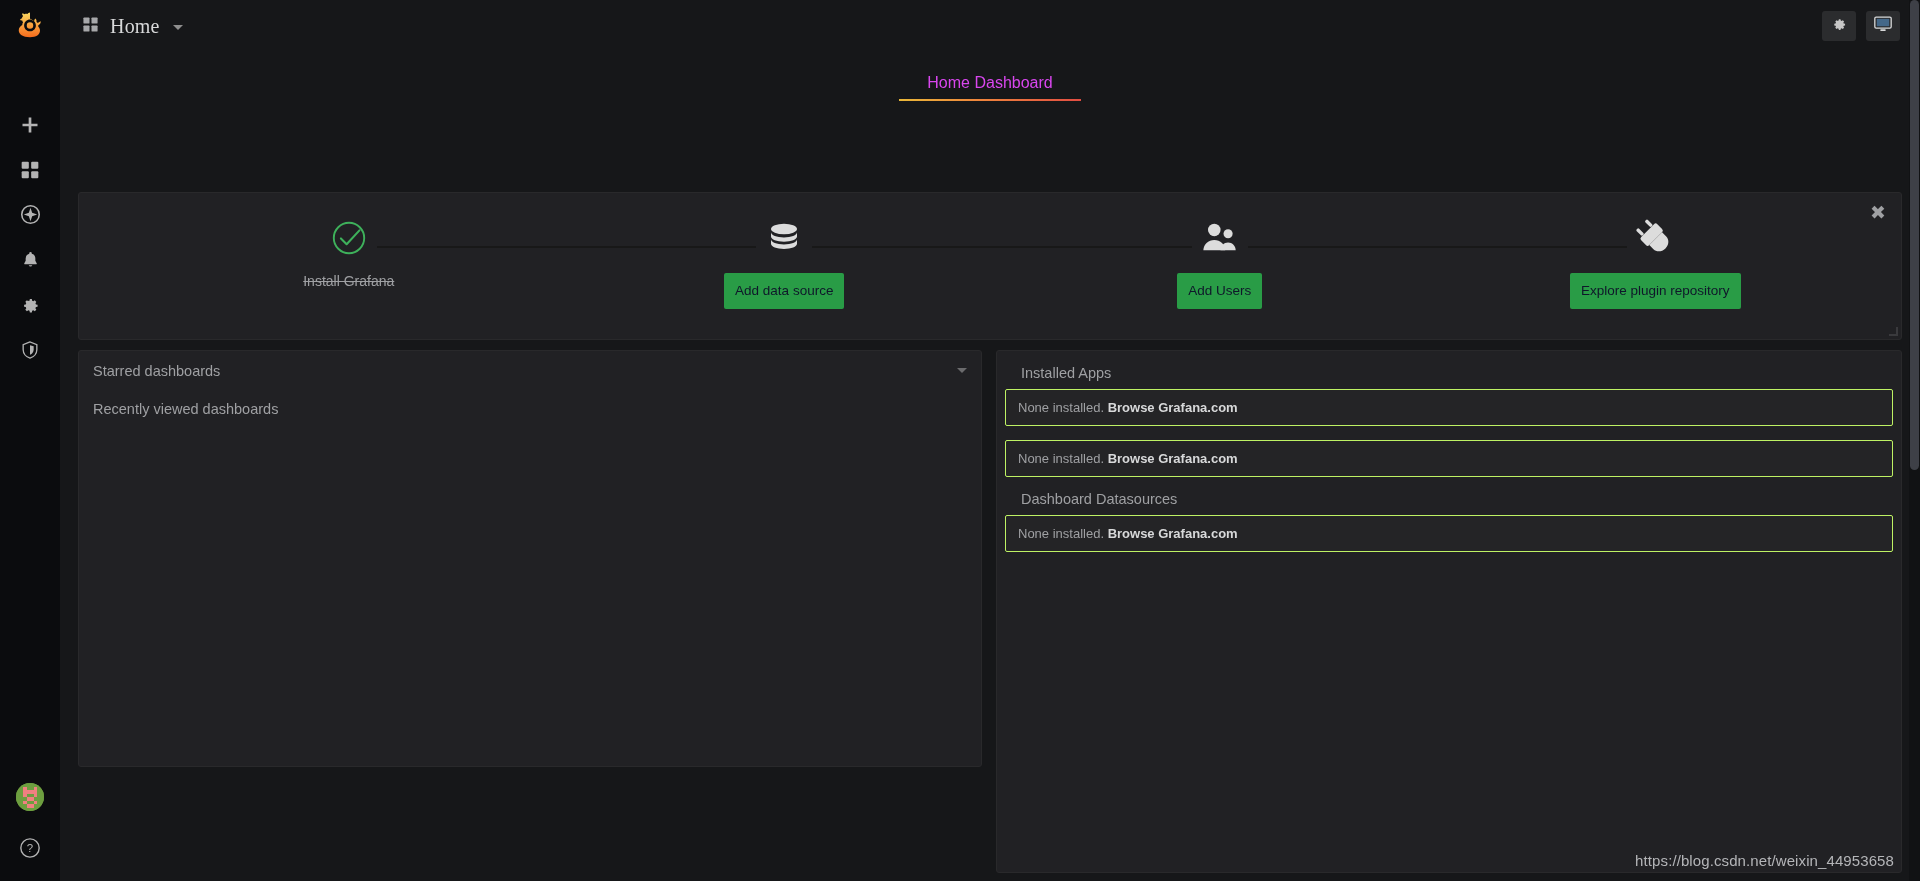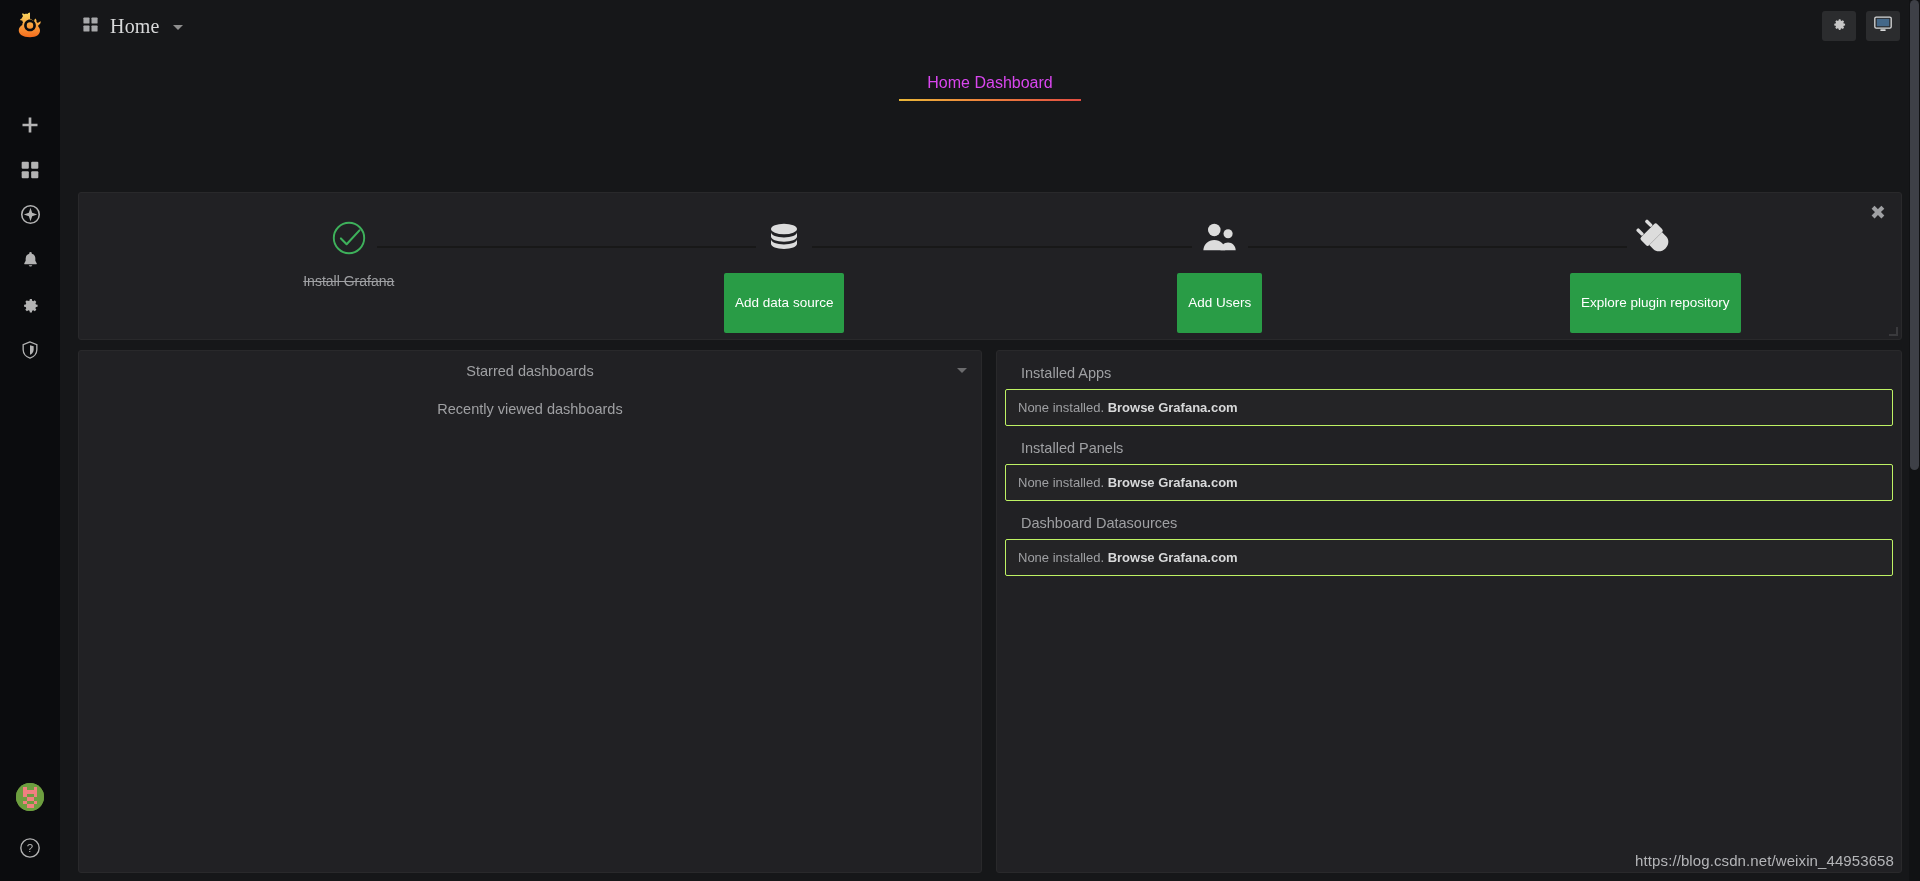"Add data source" .gs-btn { color: #ffffff -> #0f172a; padding: 22px 11px -> 10px 11px }
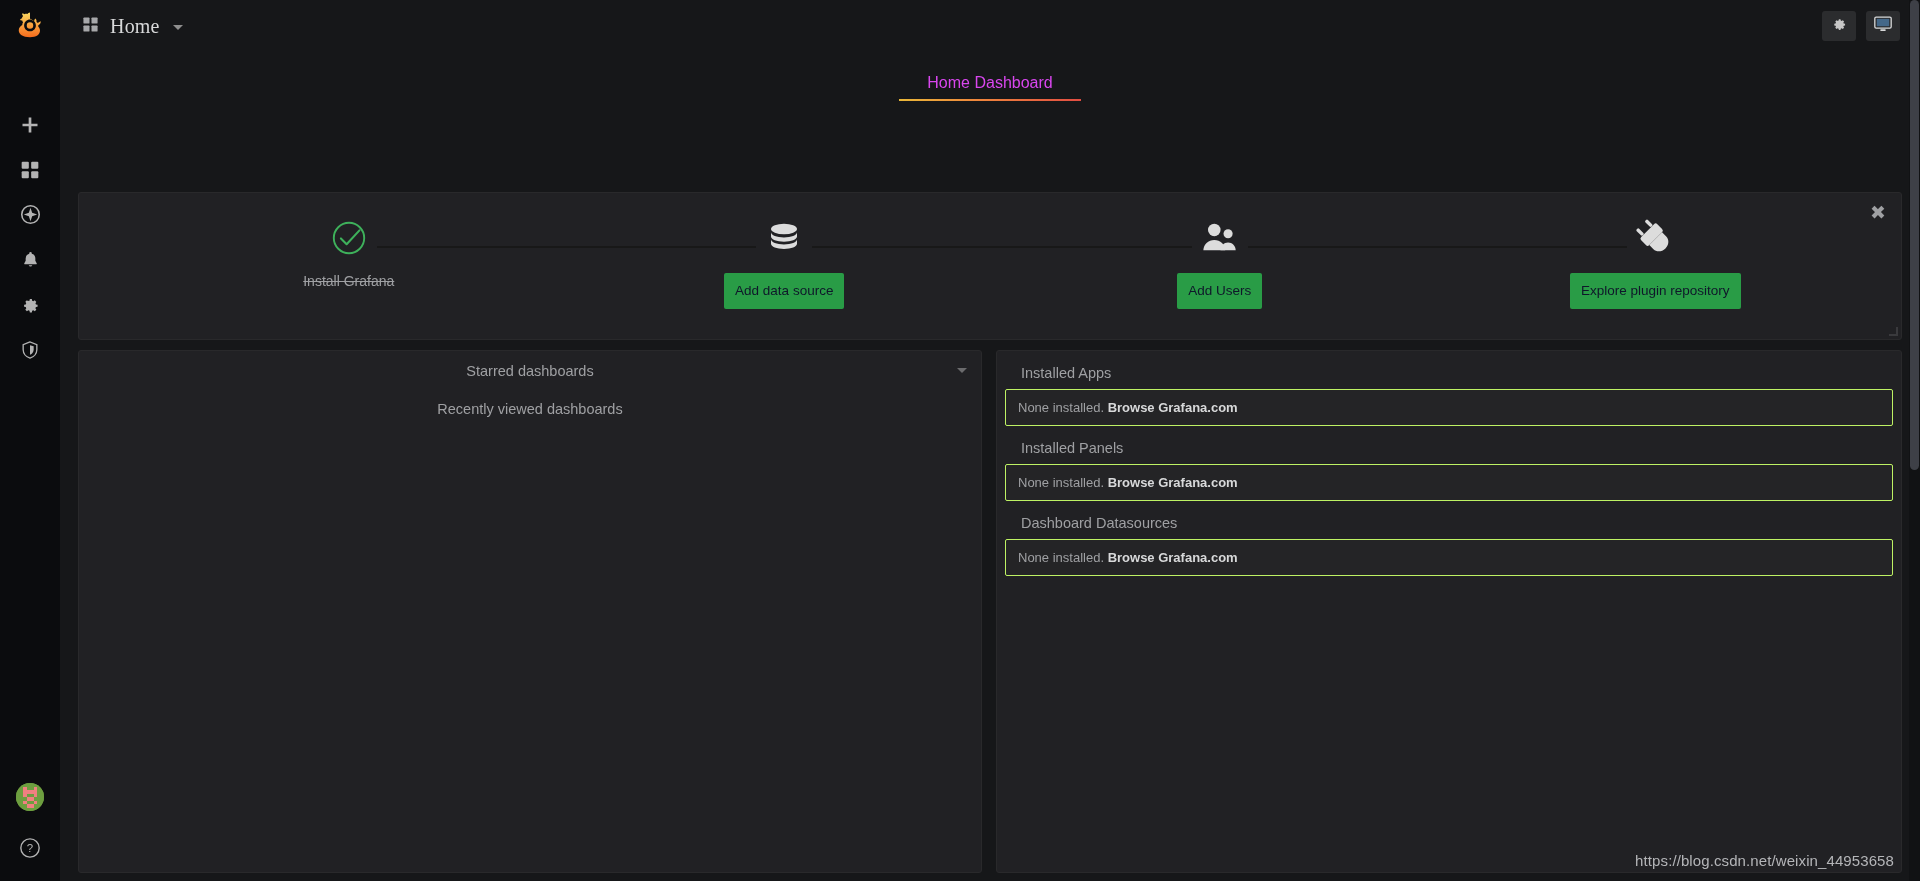"Starred dashboards" #panel-dashboards { height: 523px -> 417px; text-align: center -> none }
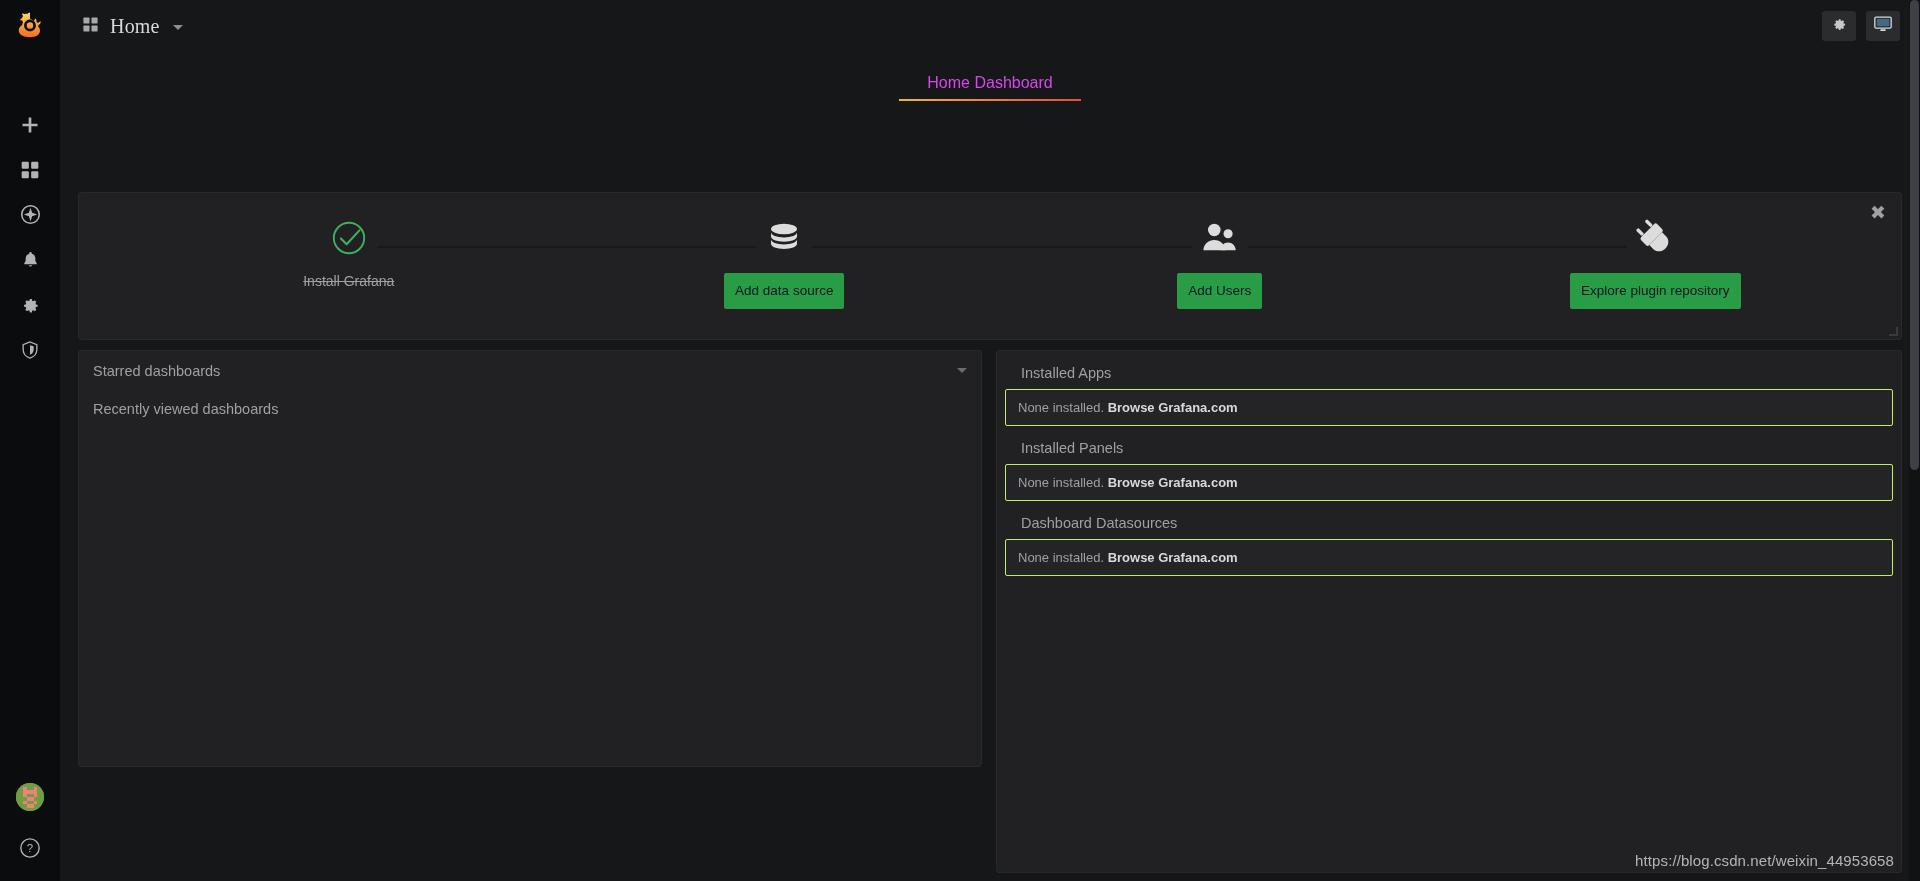"Installed Panels" div.plug-heading { html: <div>Installed Panels</div> -> none }
